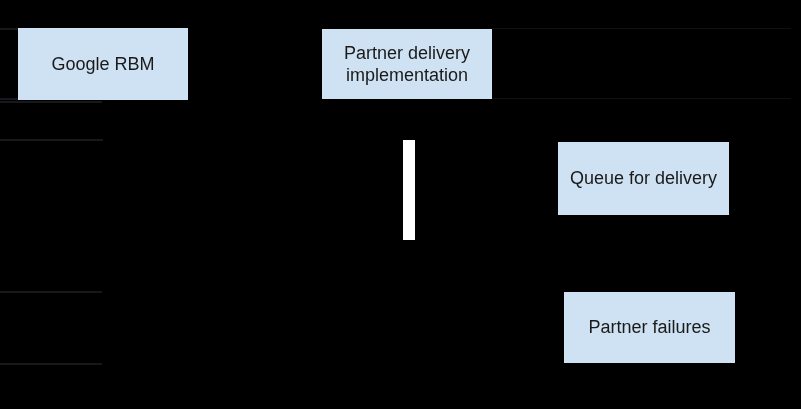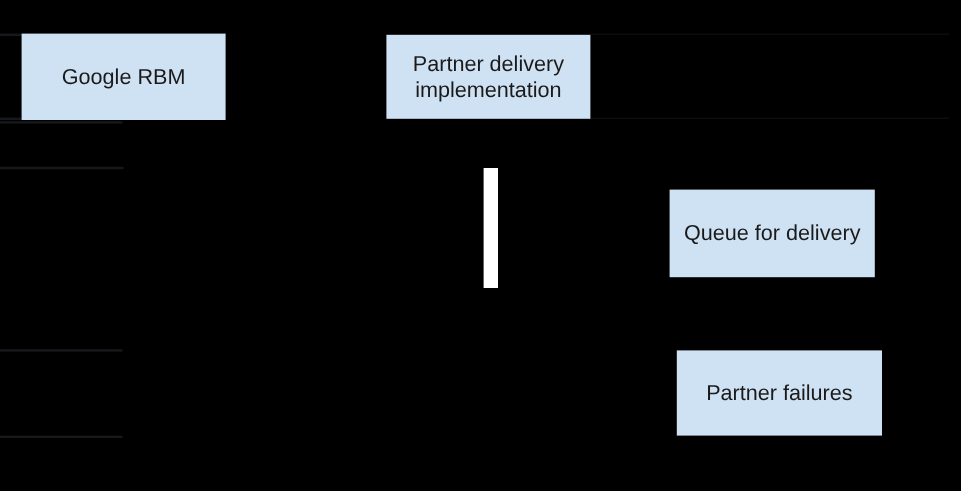"Queue for delivery" div.node { margin-top: 16px -> none }
